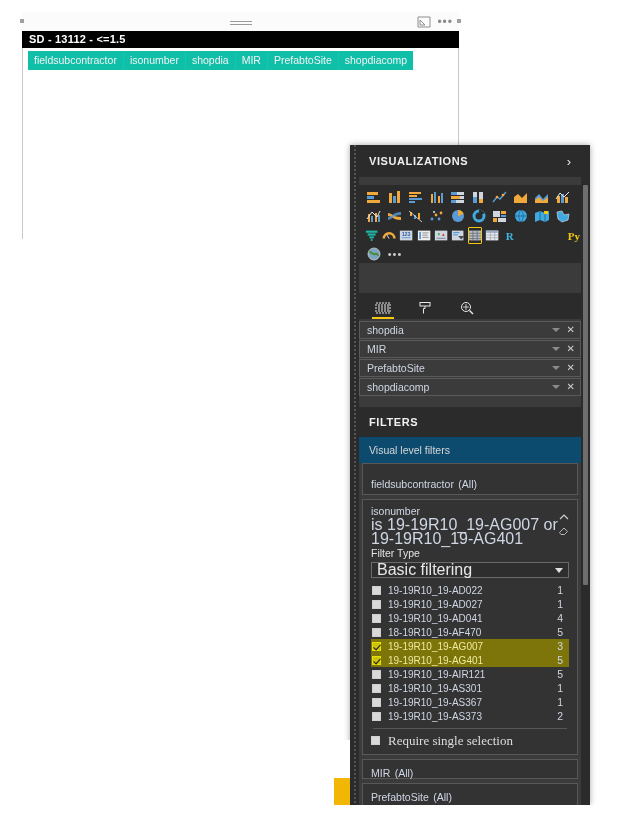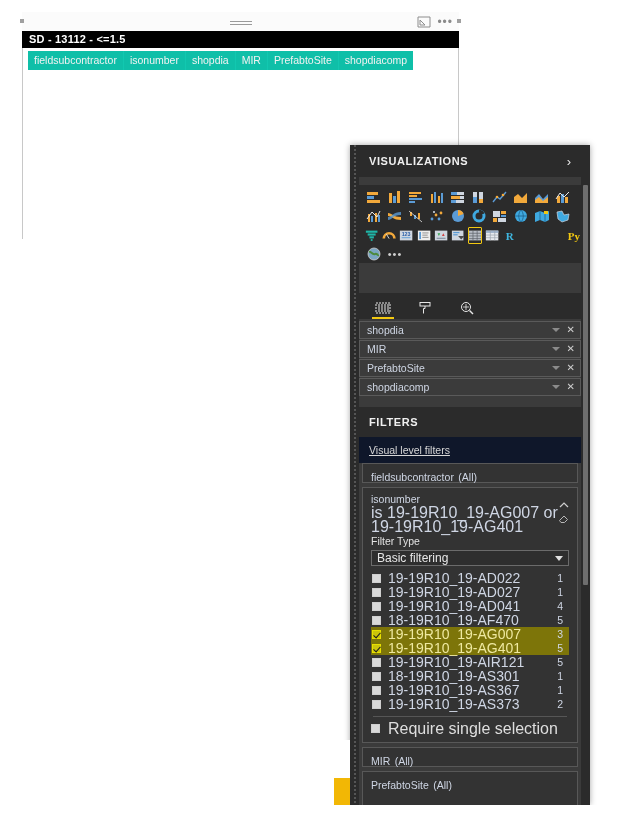"Visual level filters" #filters-sub { background: #0f172a -> #0c4a6e; text-decoration: underline -> none }
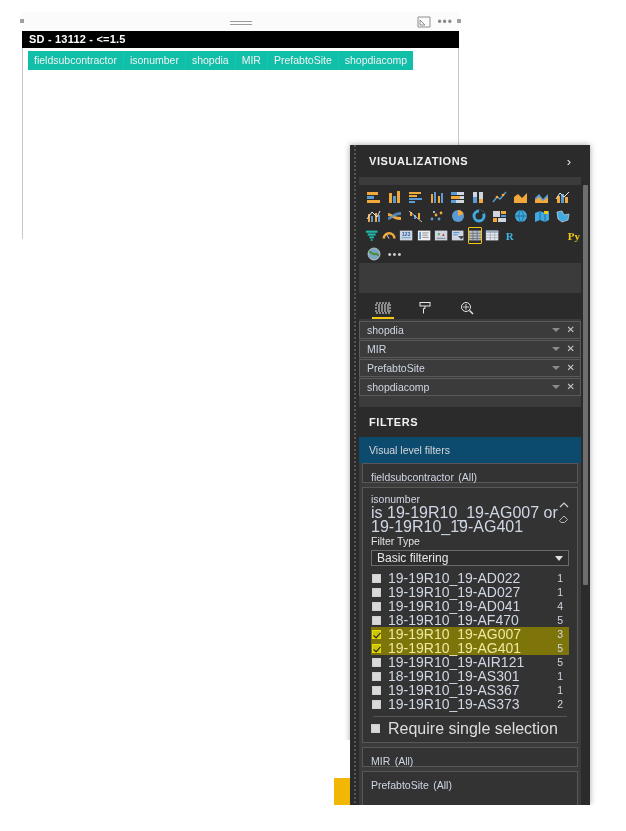"fieldsubcontractor (All)" div.fcard { height: 20px -> 32px; padding-top: 3px -> 10px }
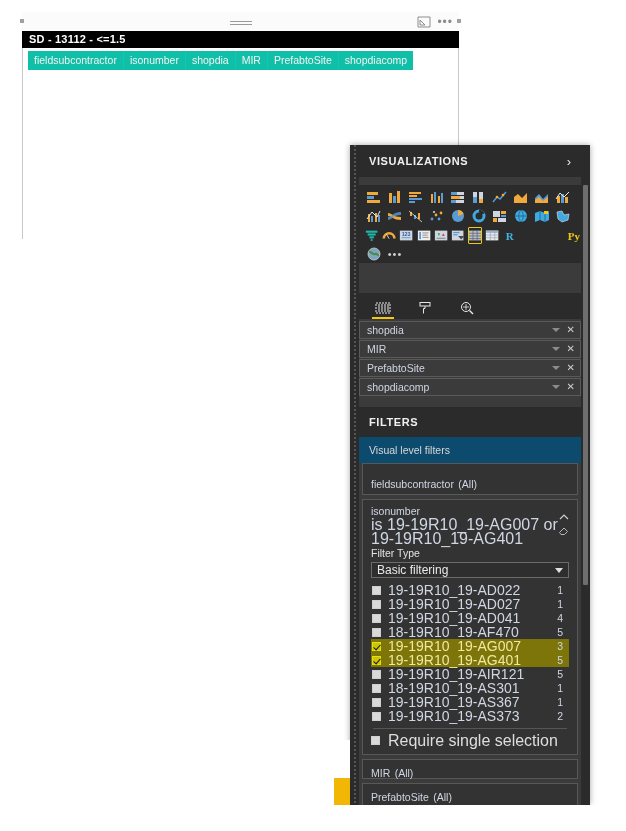"Basic filtering" .sel-box .val { font-size: 12px -> 16px }
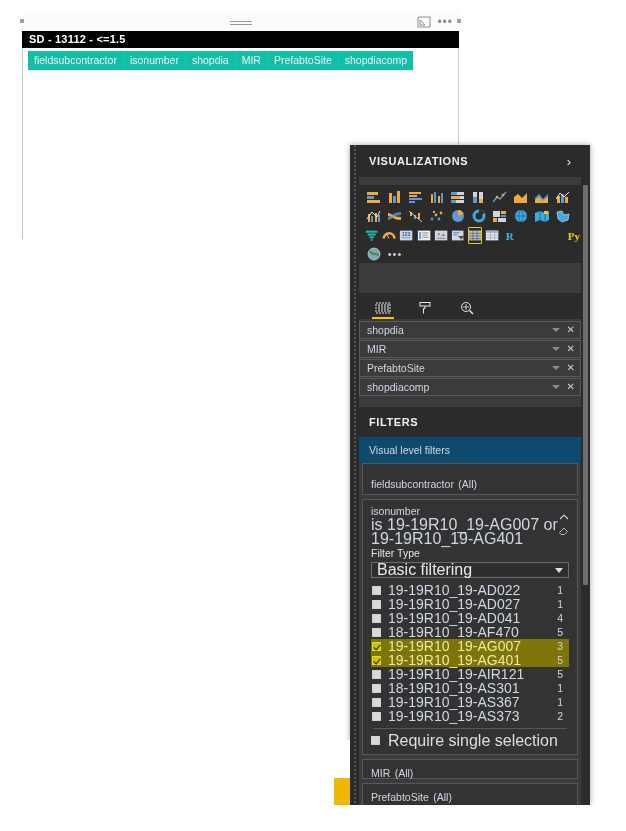"19-19R10_19-AD022" .chk-label { font-size: 14px -> 10px }
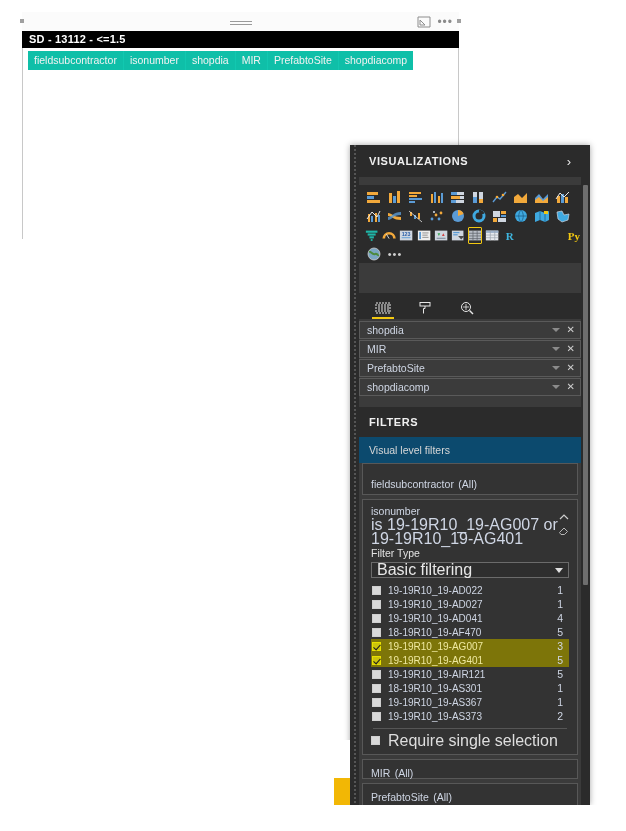"Require single selection" .req-row .lbl { font-family: none -> Liberation Serif, serif; font-size: 16px -> 13px }
